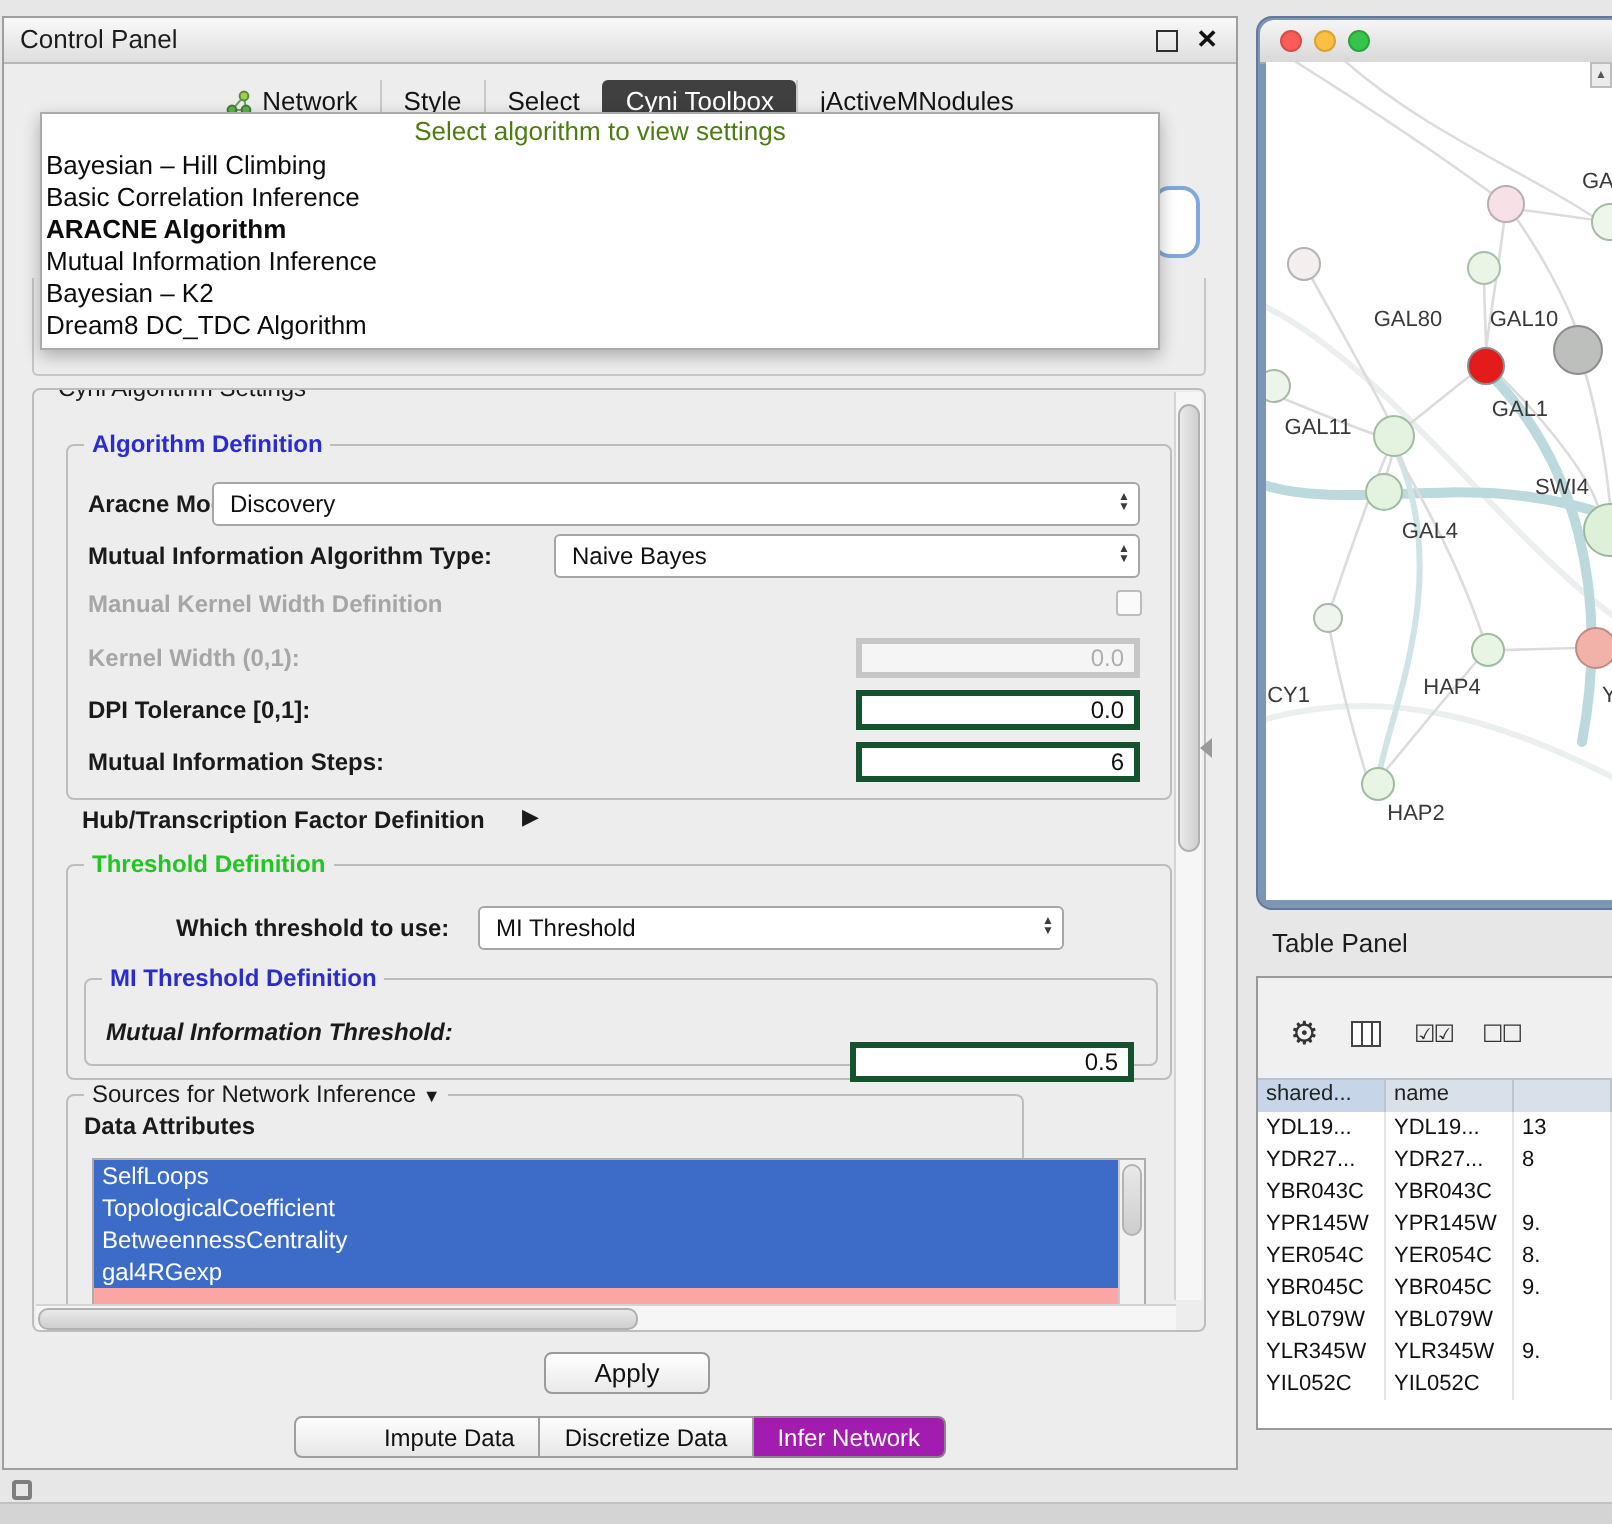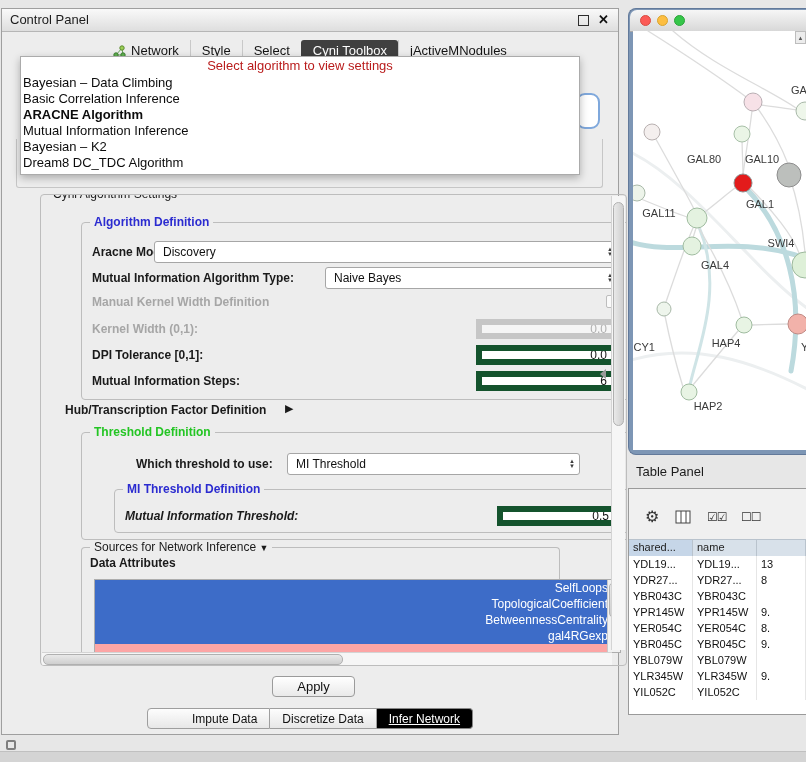"Select algorithm to view settings" .popup .ph { color: #b91c1c -> #4d7c0f }
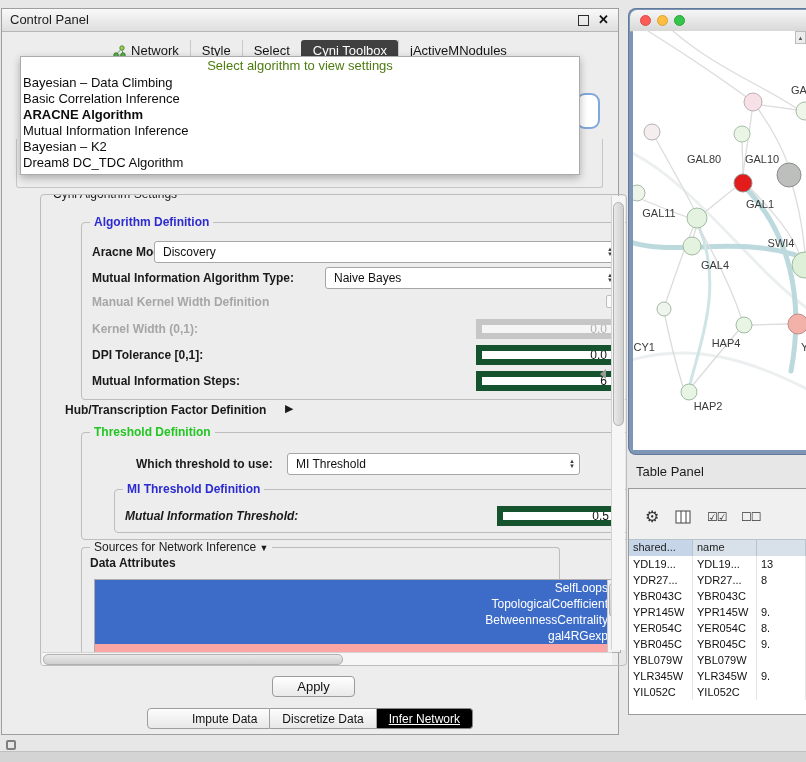"Bayesian – Data Climbing" div.item { text: Data -> Hill }
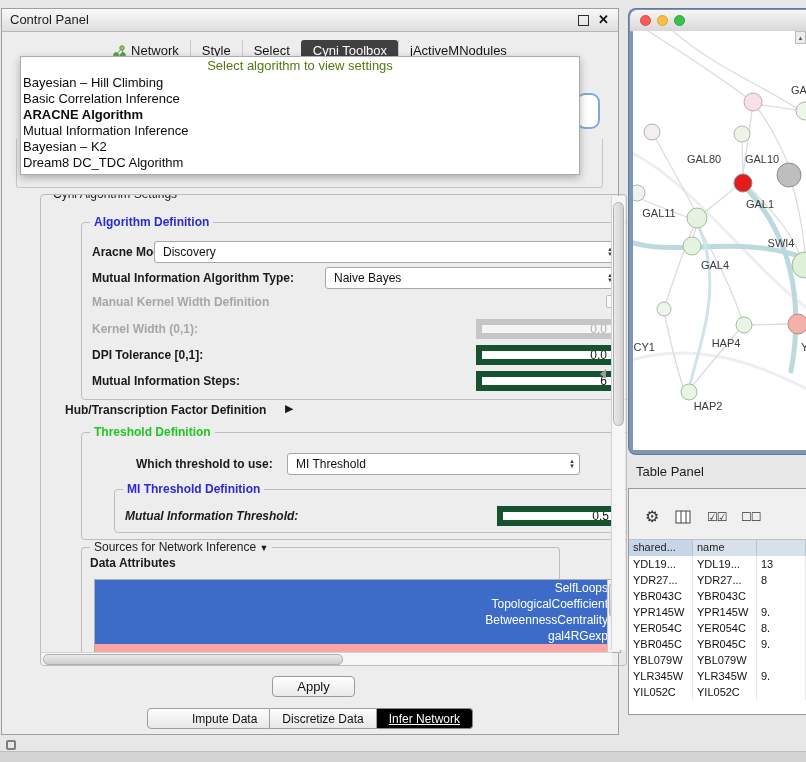"Algorithm Definition" .gbox { margin-left: 24px -> none }
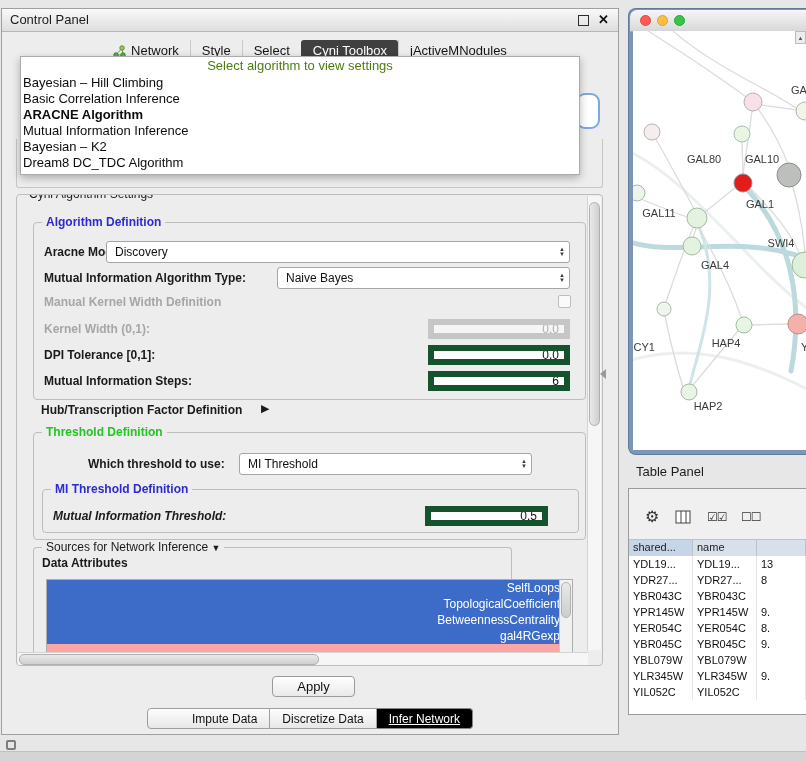"0.0" .numfield { border: 6px solid #14532d -> 3px solid #14532d }
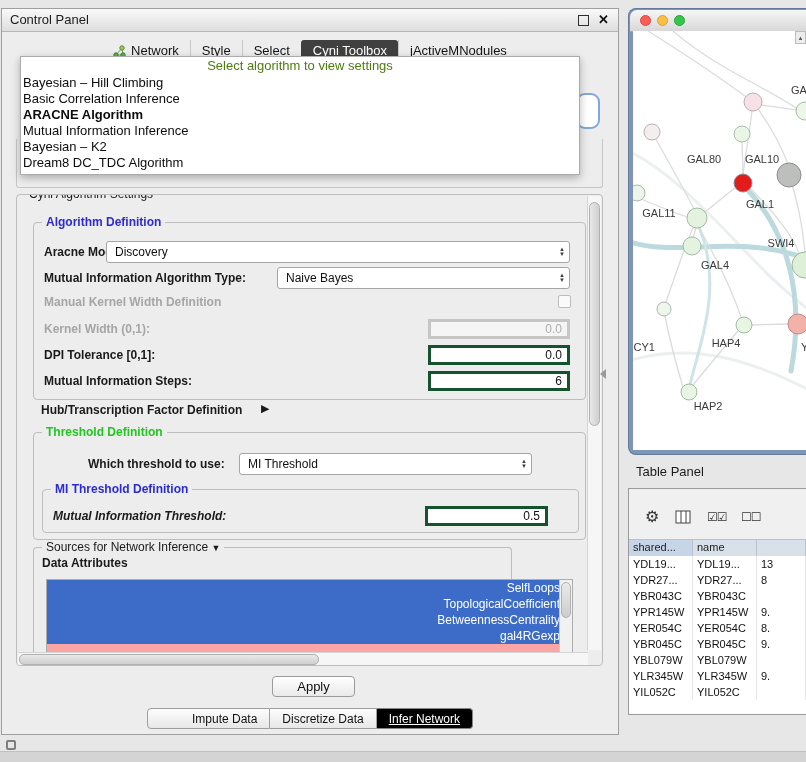"0.5" input.numfield { top: 16px -> 31px; width: 123px -> 142px }
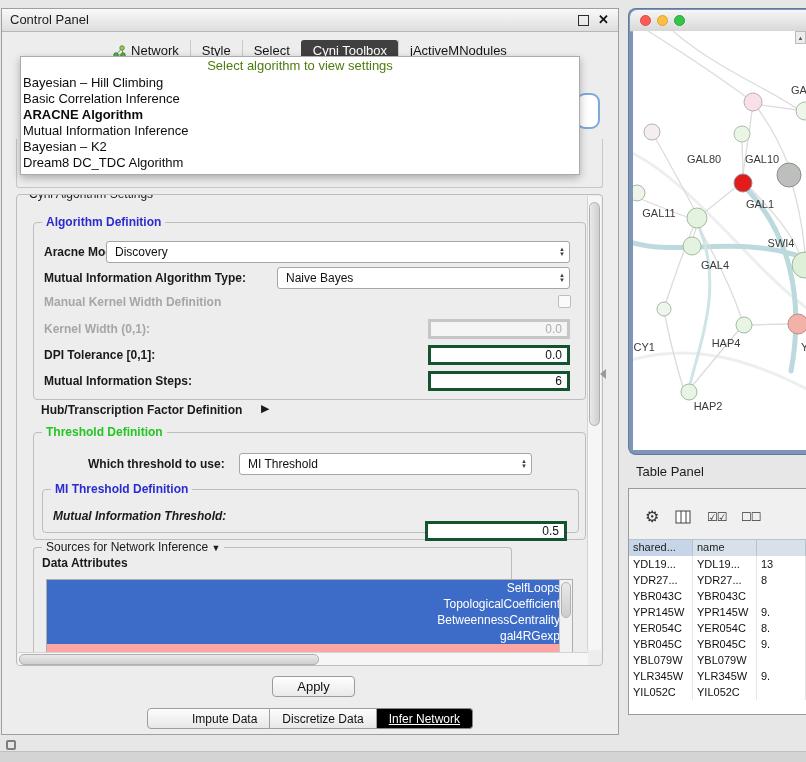"Sources for Network Inference ▼" div.gbox { text-align: right -> none }
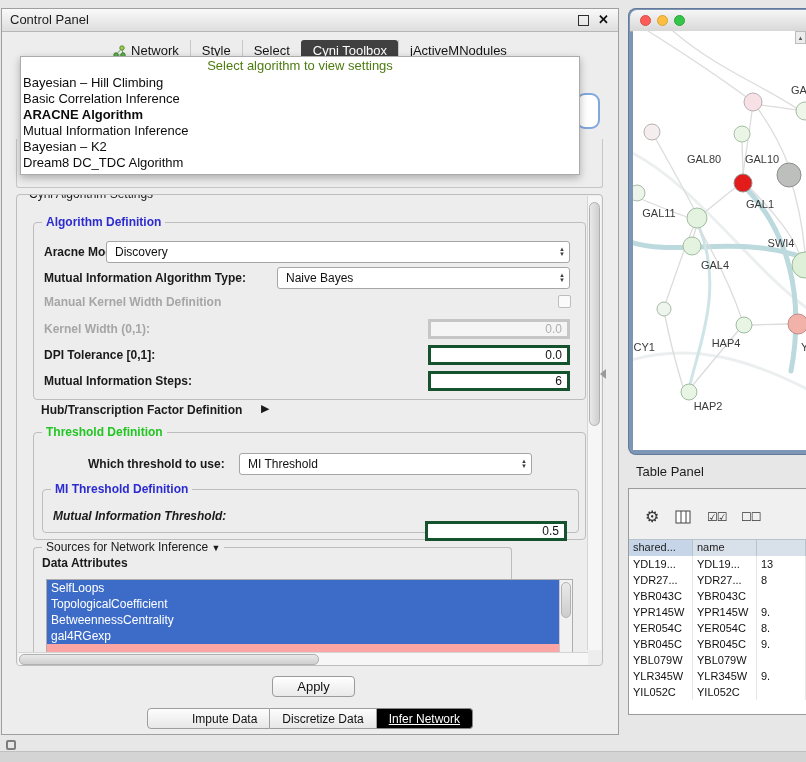"Infer Network" .seg.sel { background: #000000 -> #a21caf; text-decoration: underline -> none }
